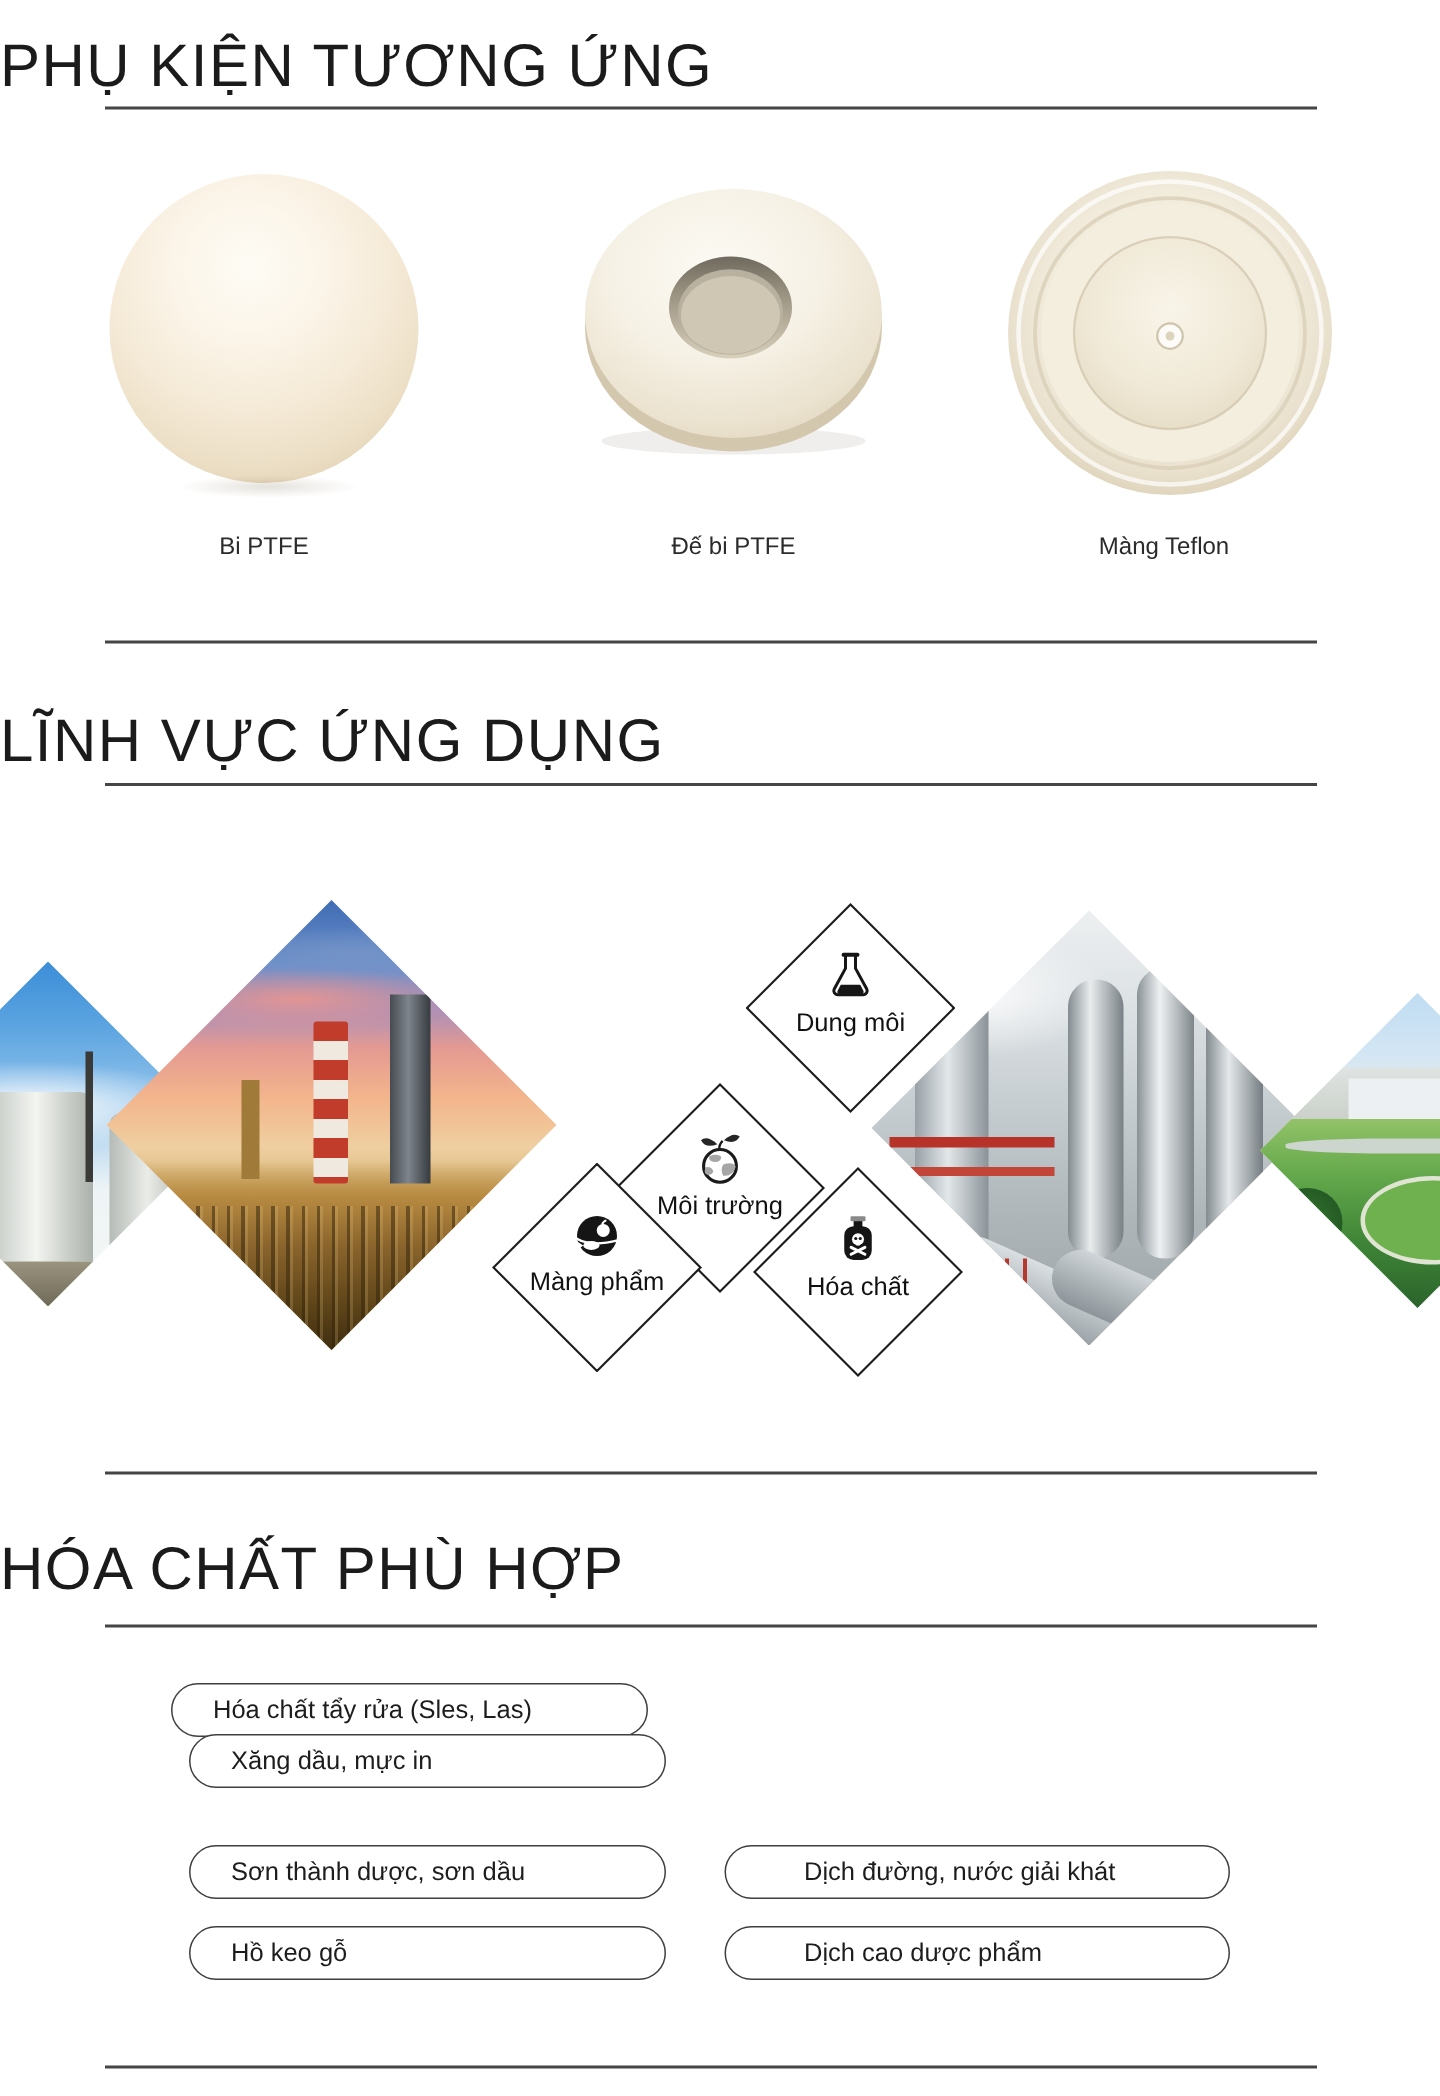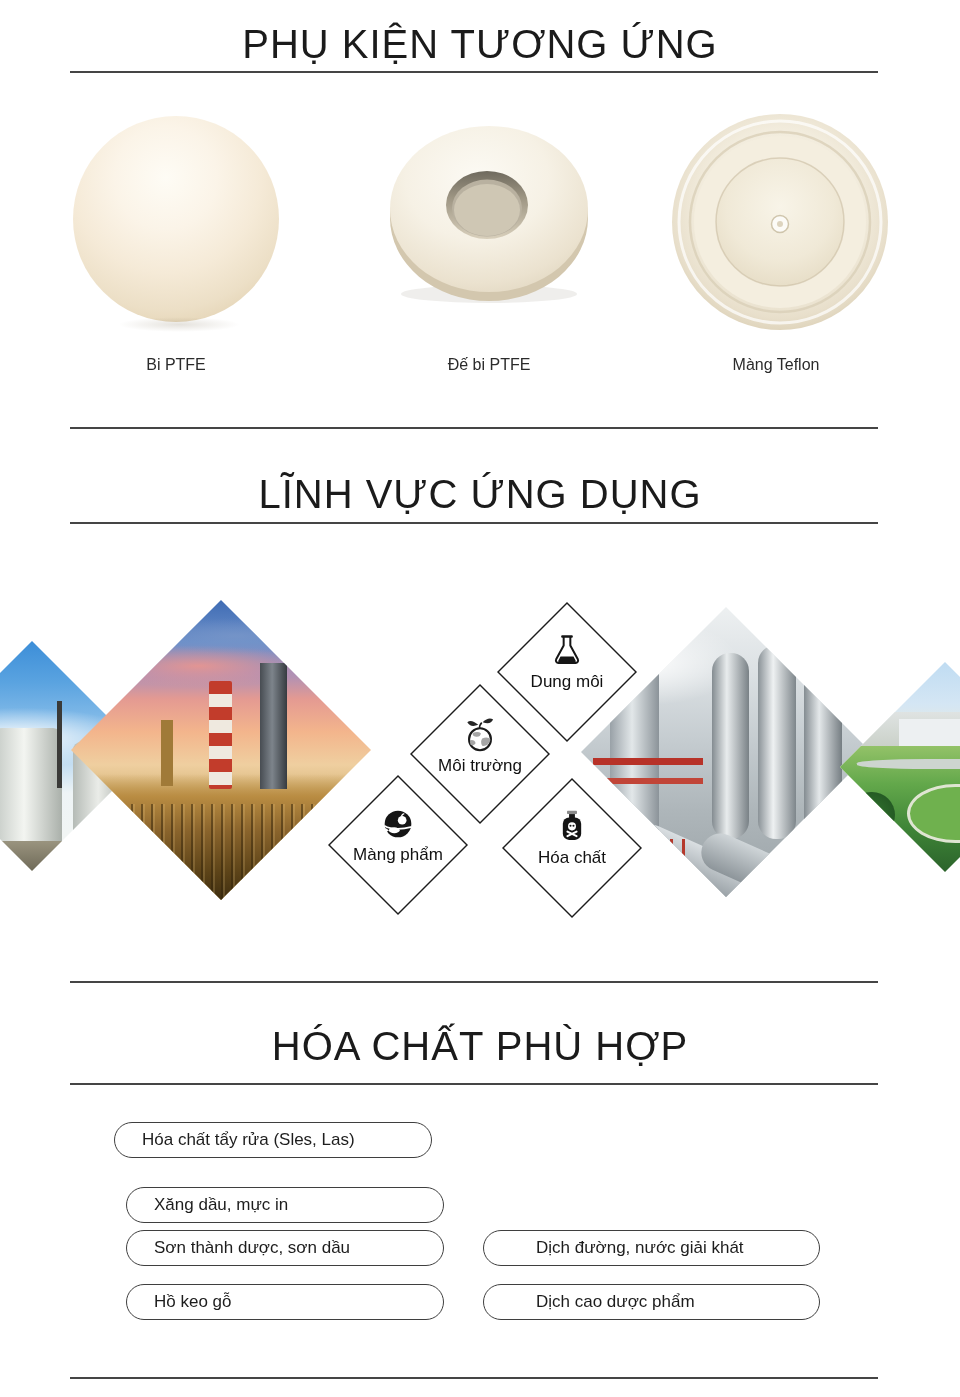"PHỤ KIỆN TƯƠNG ỨNG" .title { text-align: center -> none }
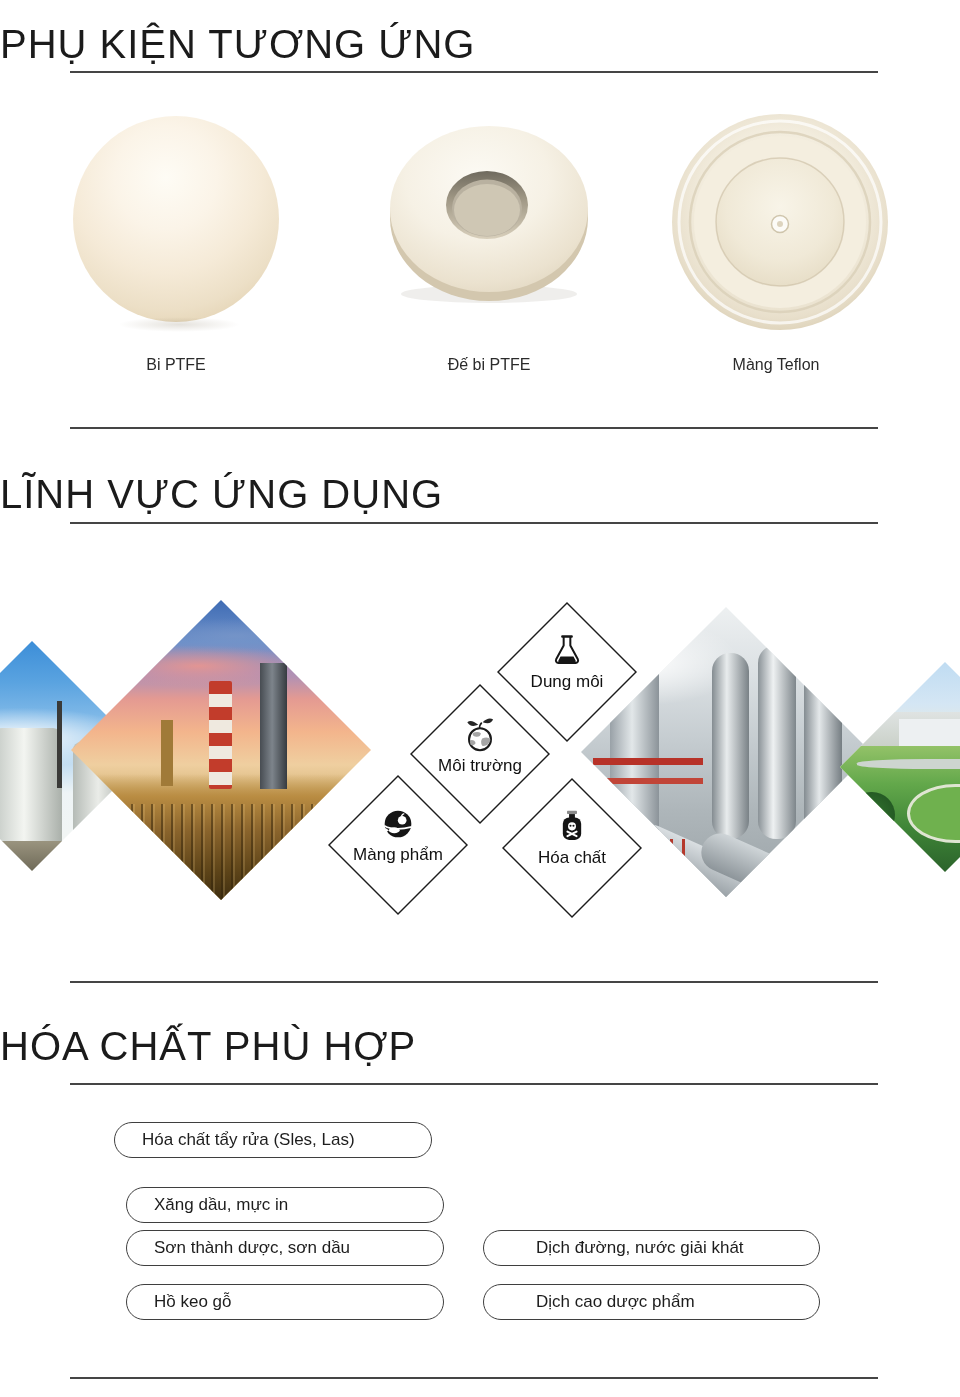"Môi trường" div.badge { top: 684px -> 722px }
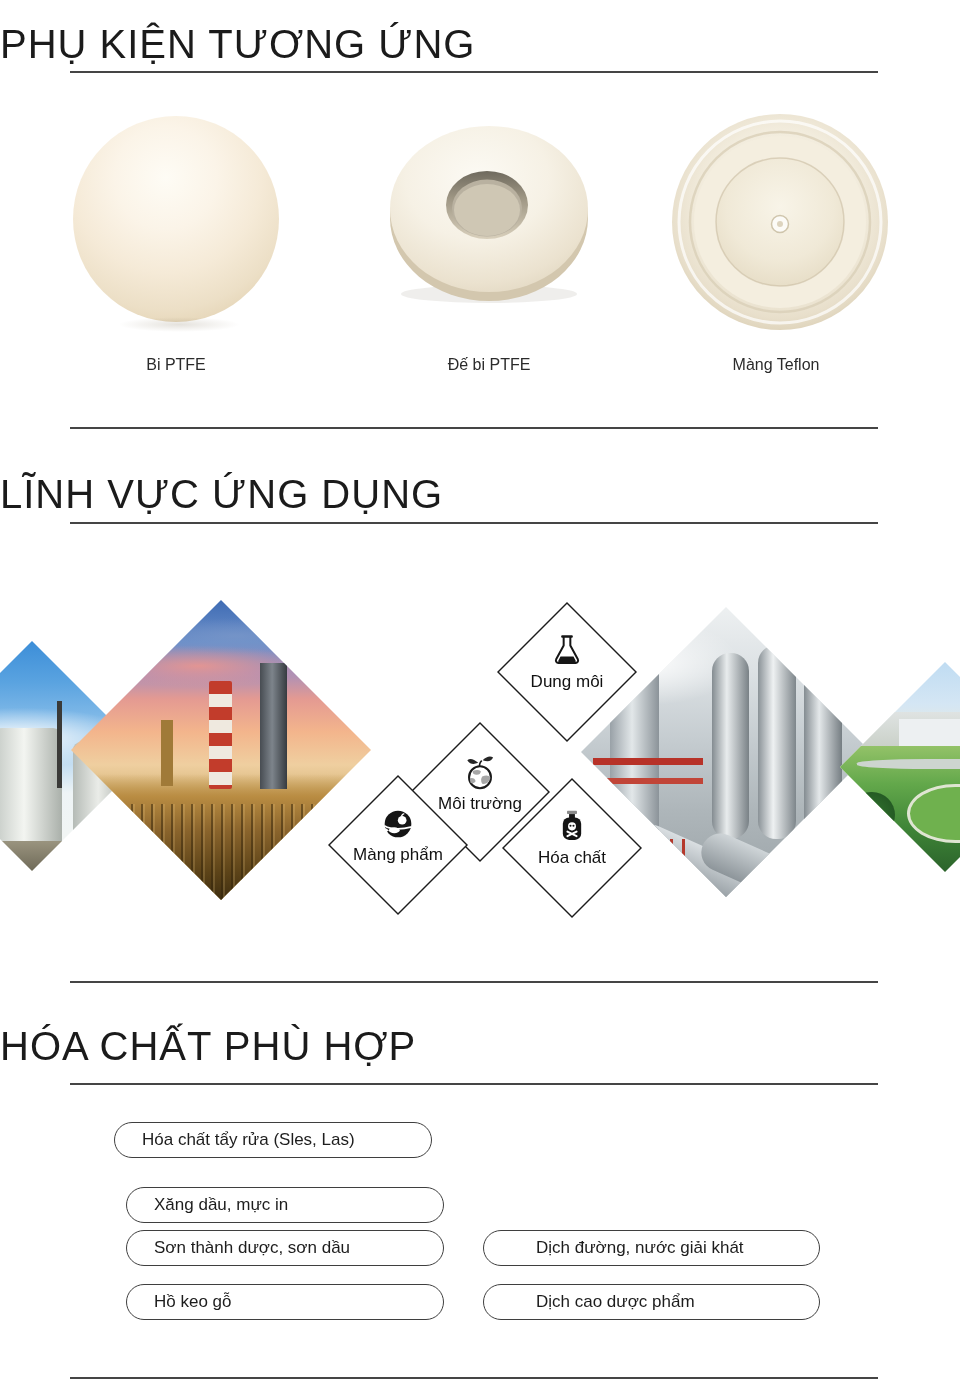"Xăng dầu, mực in" div.pill { top: 1187px -> 1156px }
